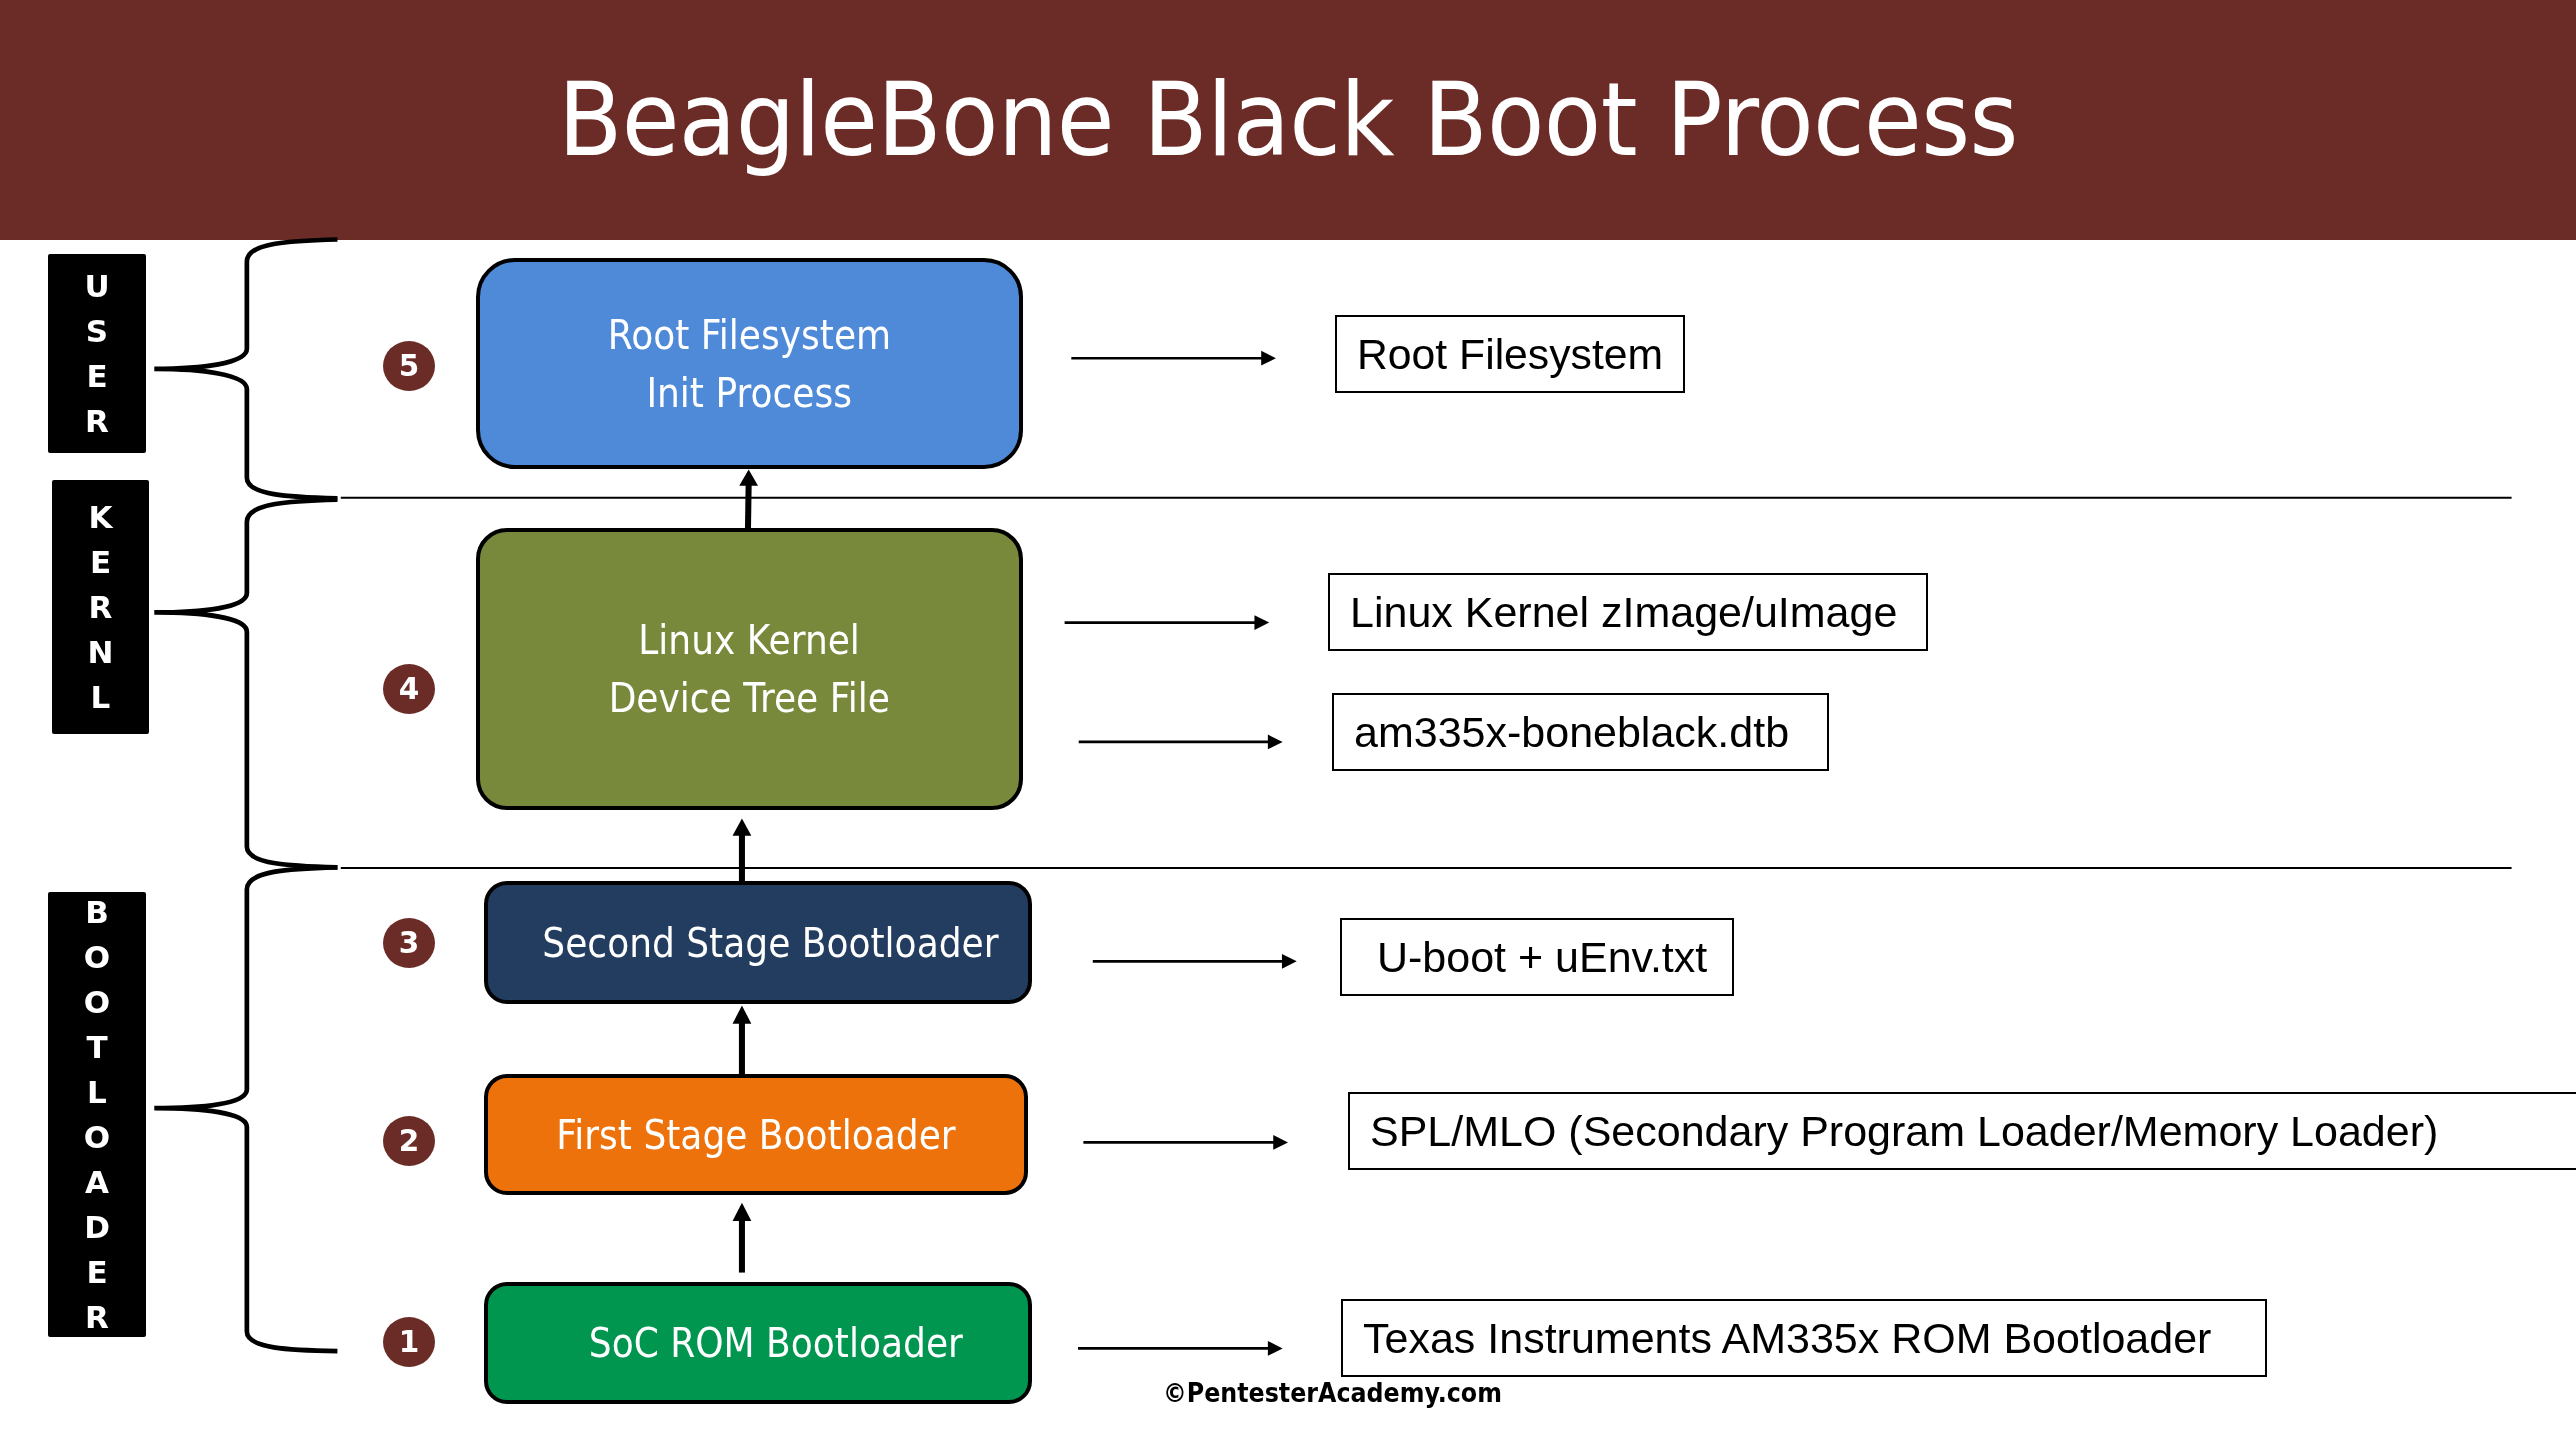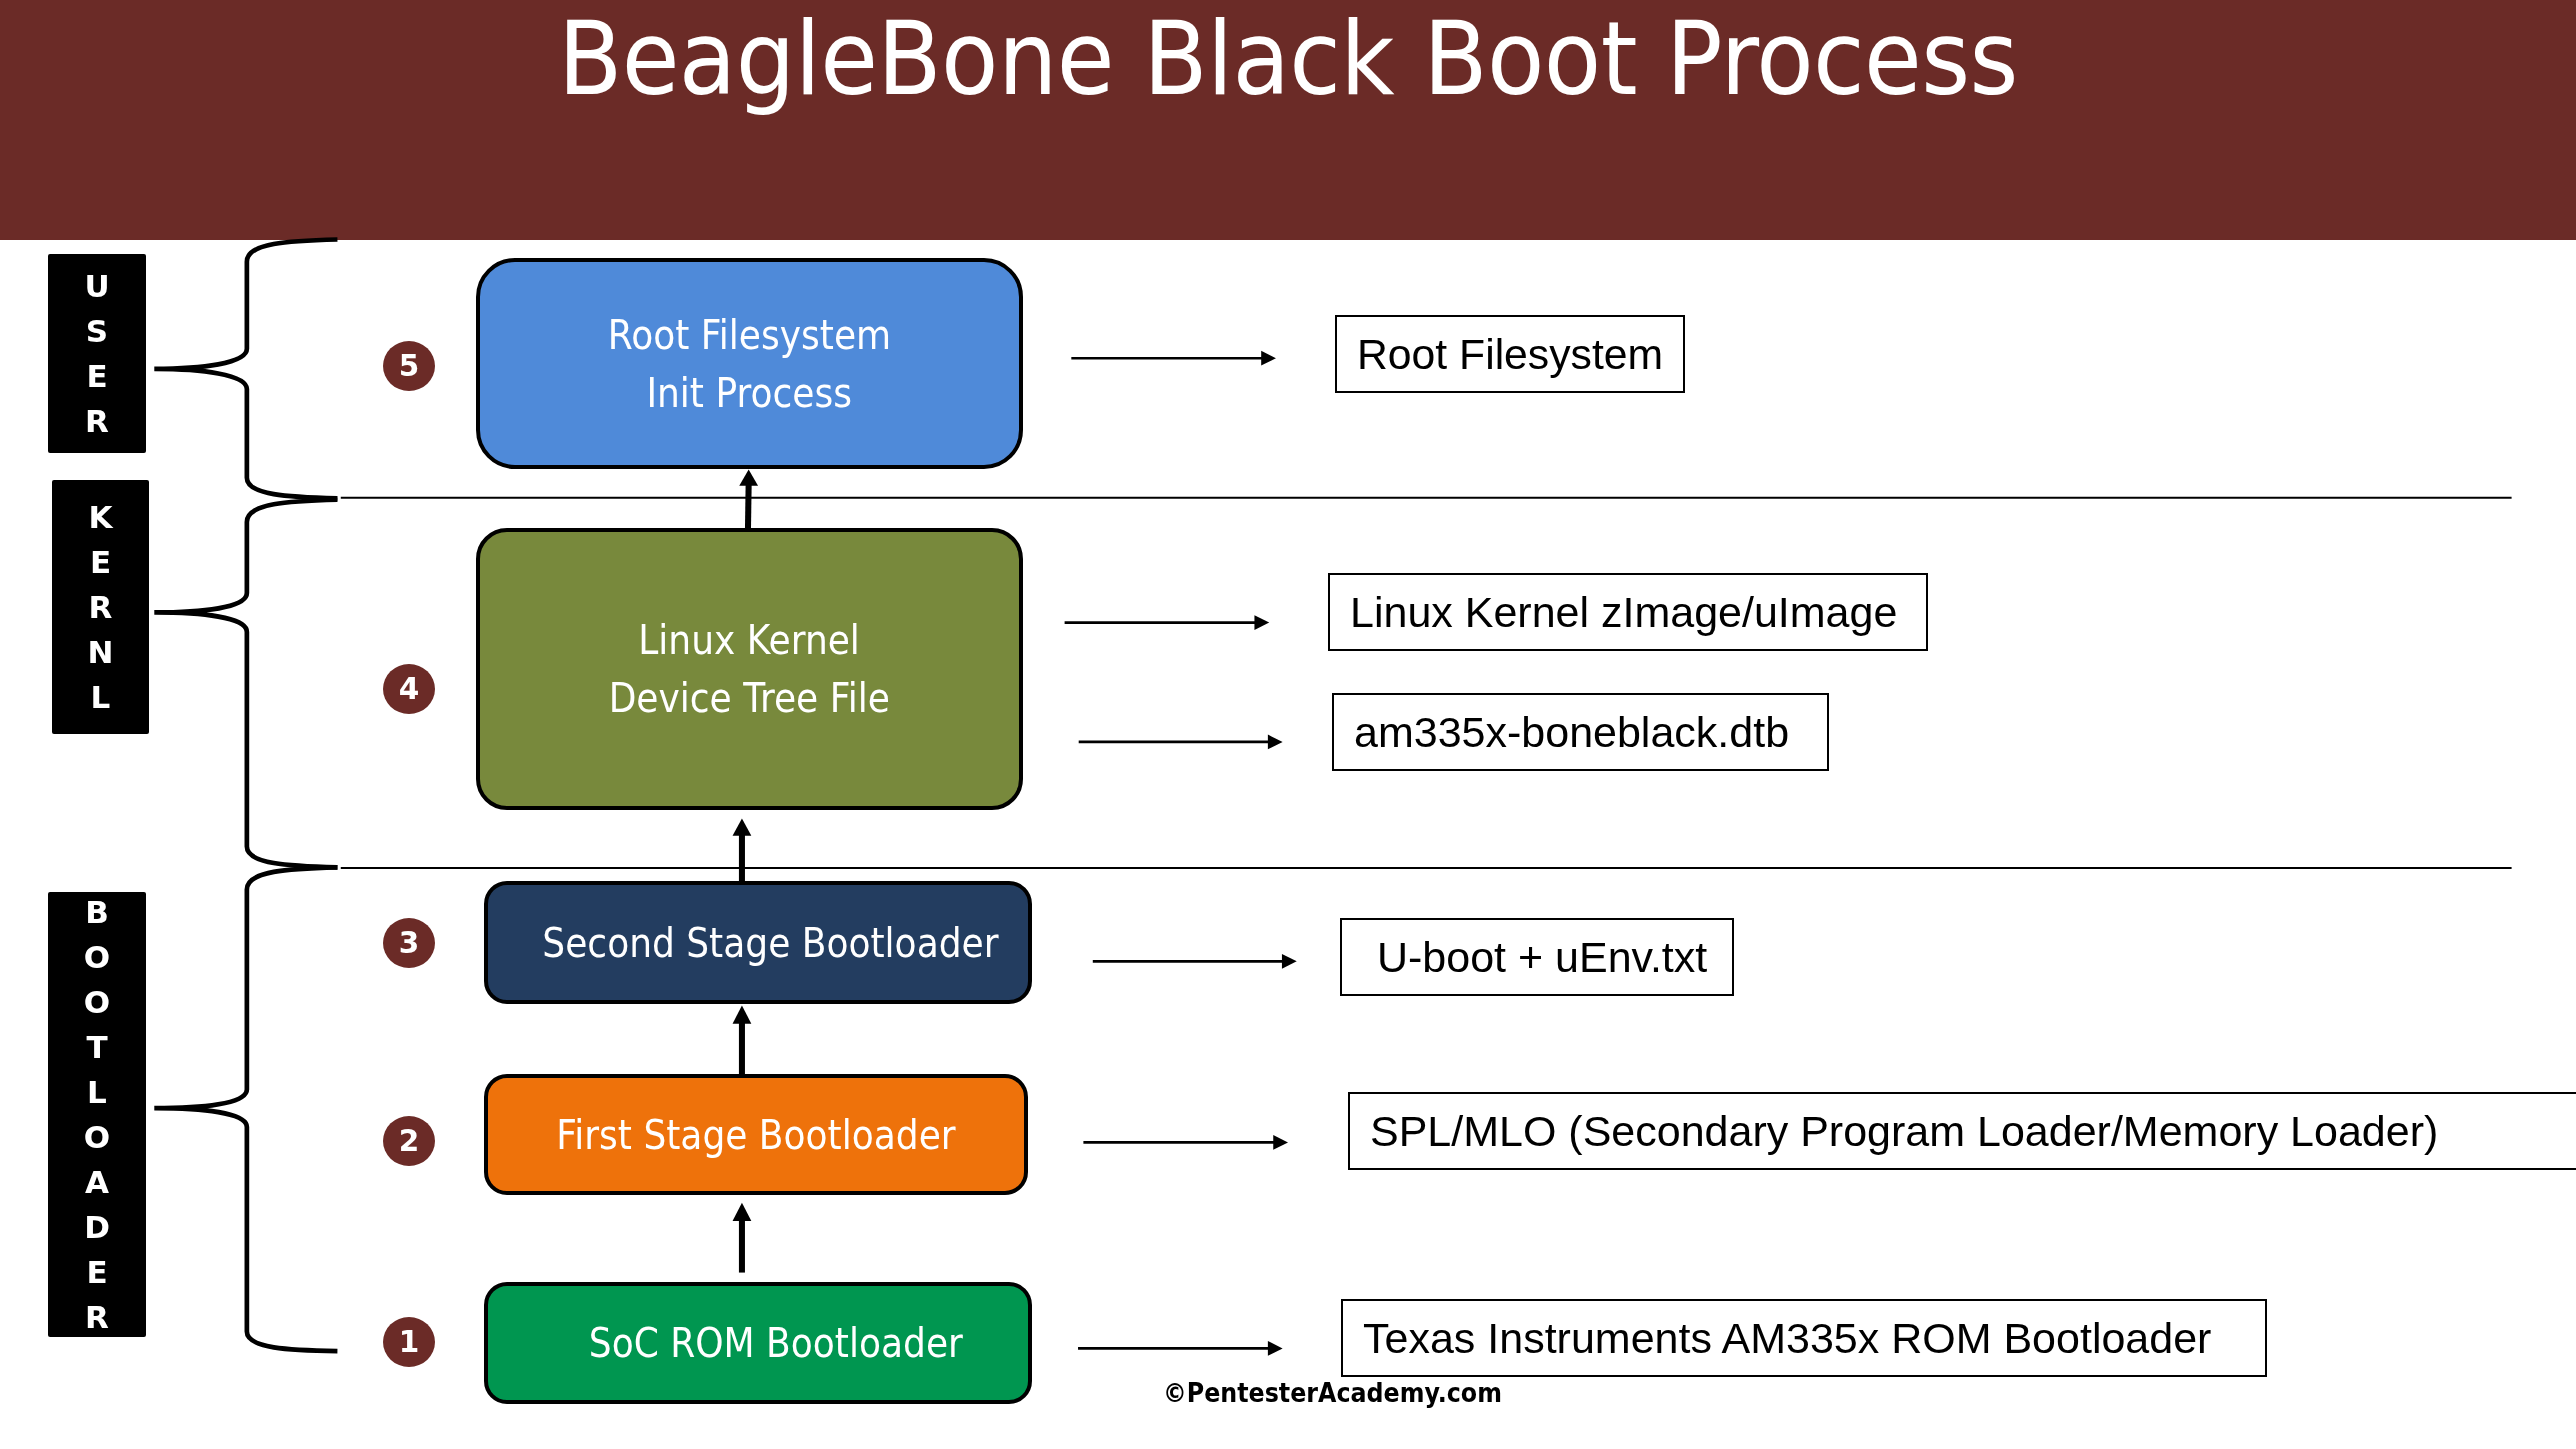"BeagleBone Black Boot Process" .title { align-items: flex-start -> center }
